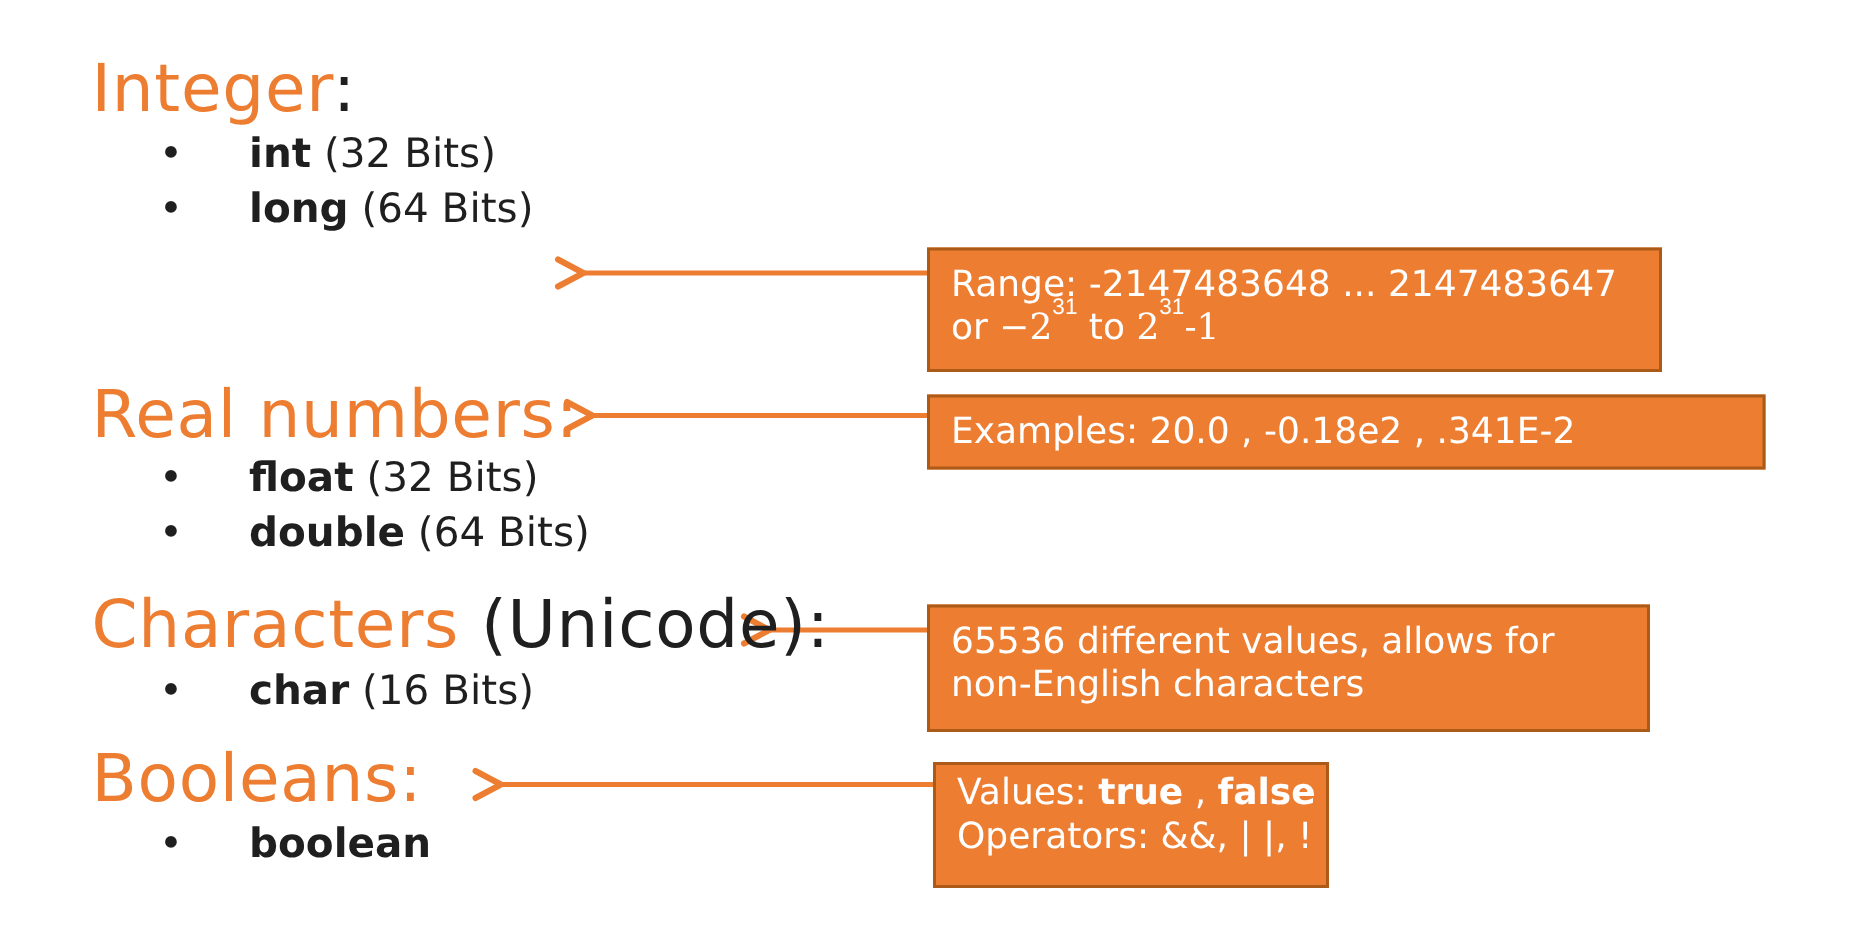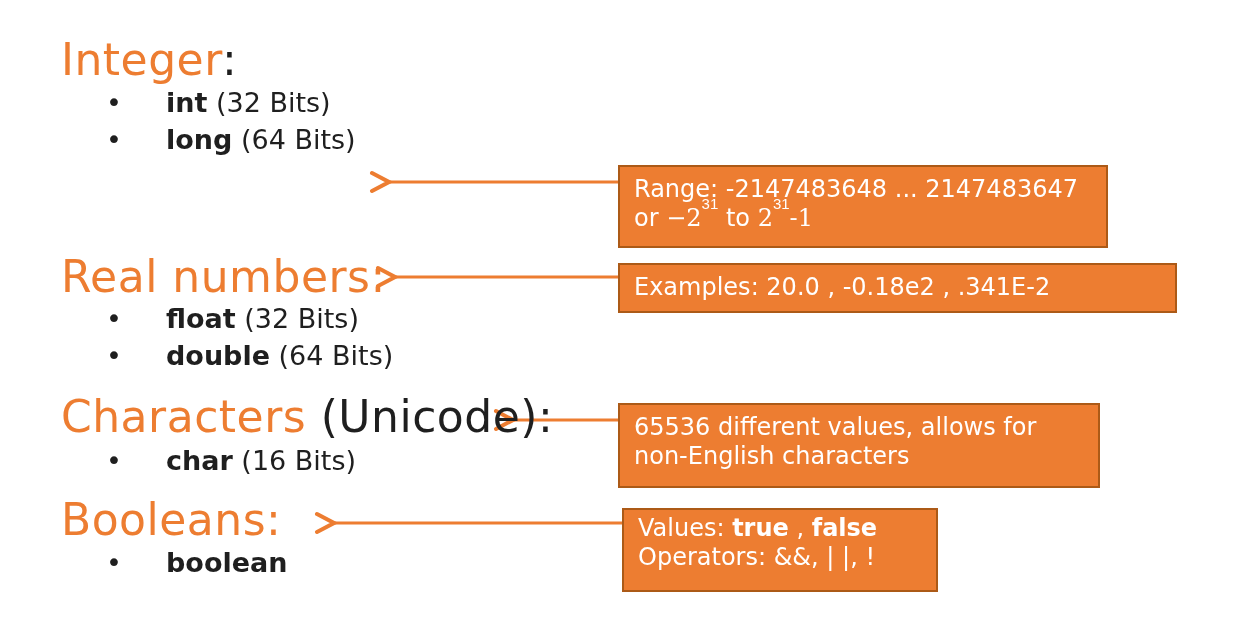"Values: true , false" div.callout { width: 316px -> 264px }
